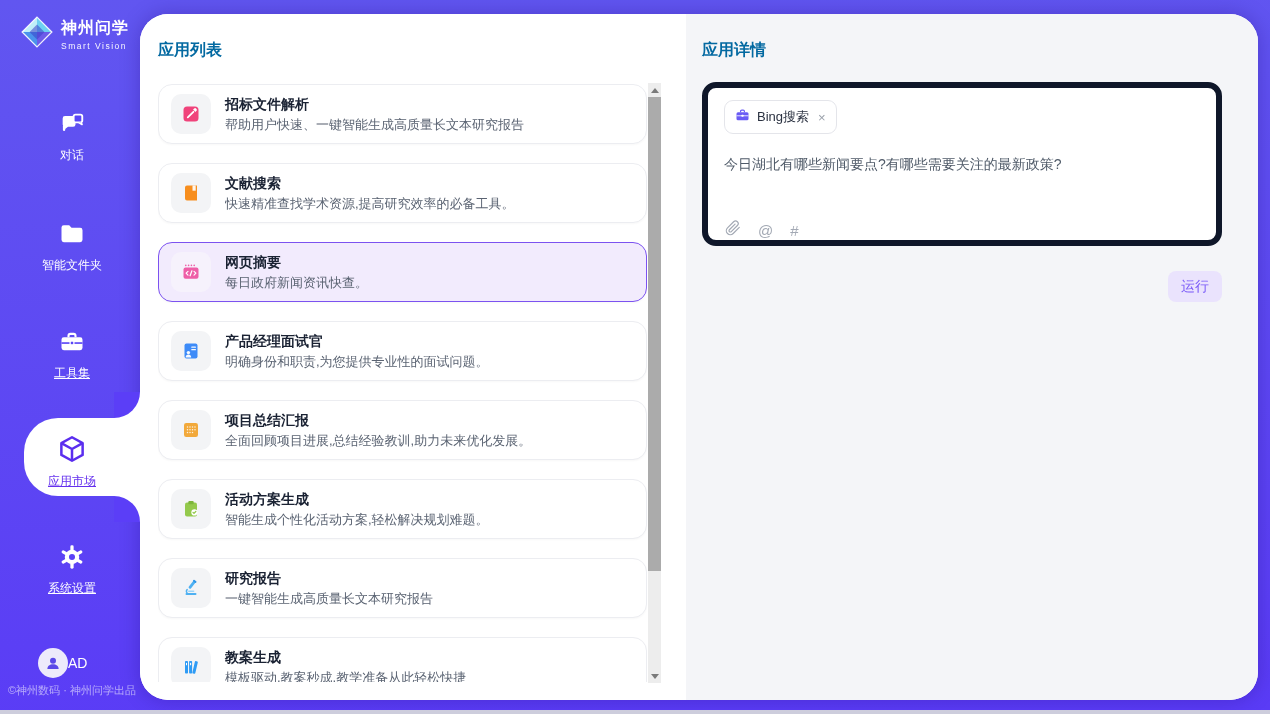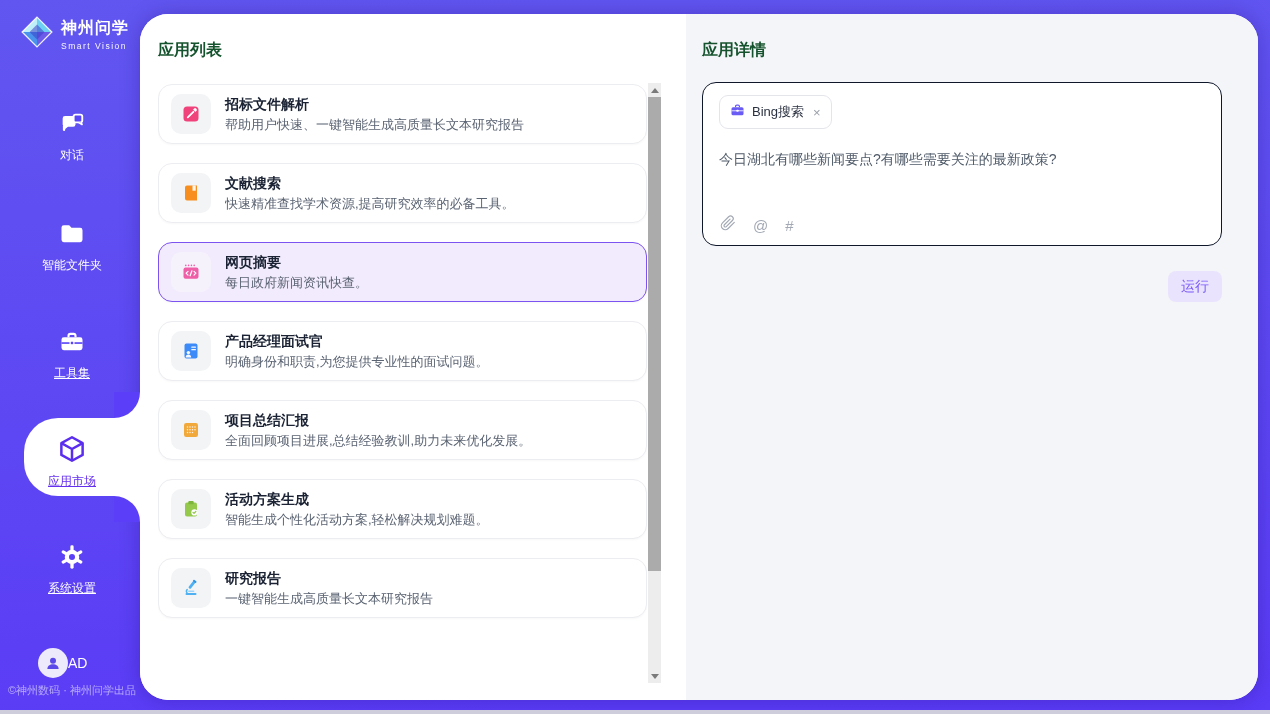"应用列表" .panel-title { color: #14532d -> #0369a1 }
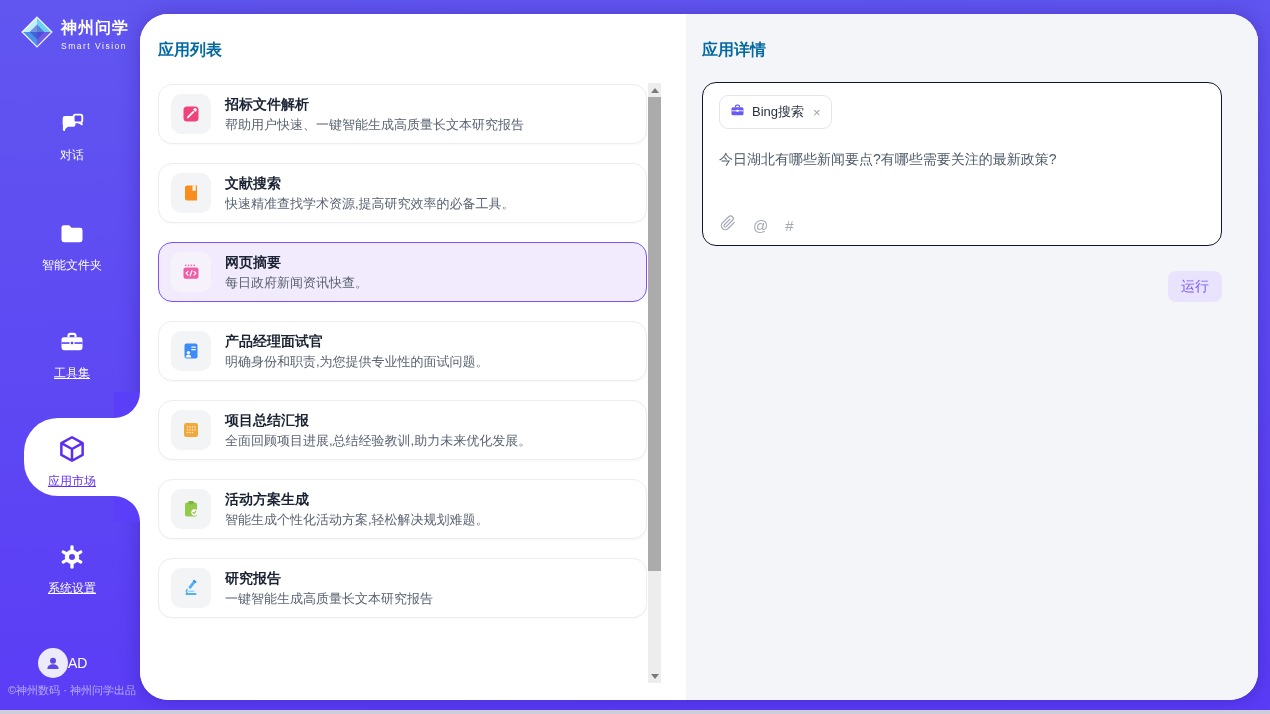"Bing搜索" .composer { border: 1px solid #0f172a -> 6px solid #0f172a }
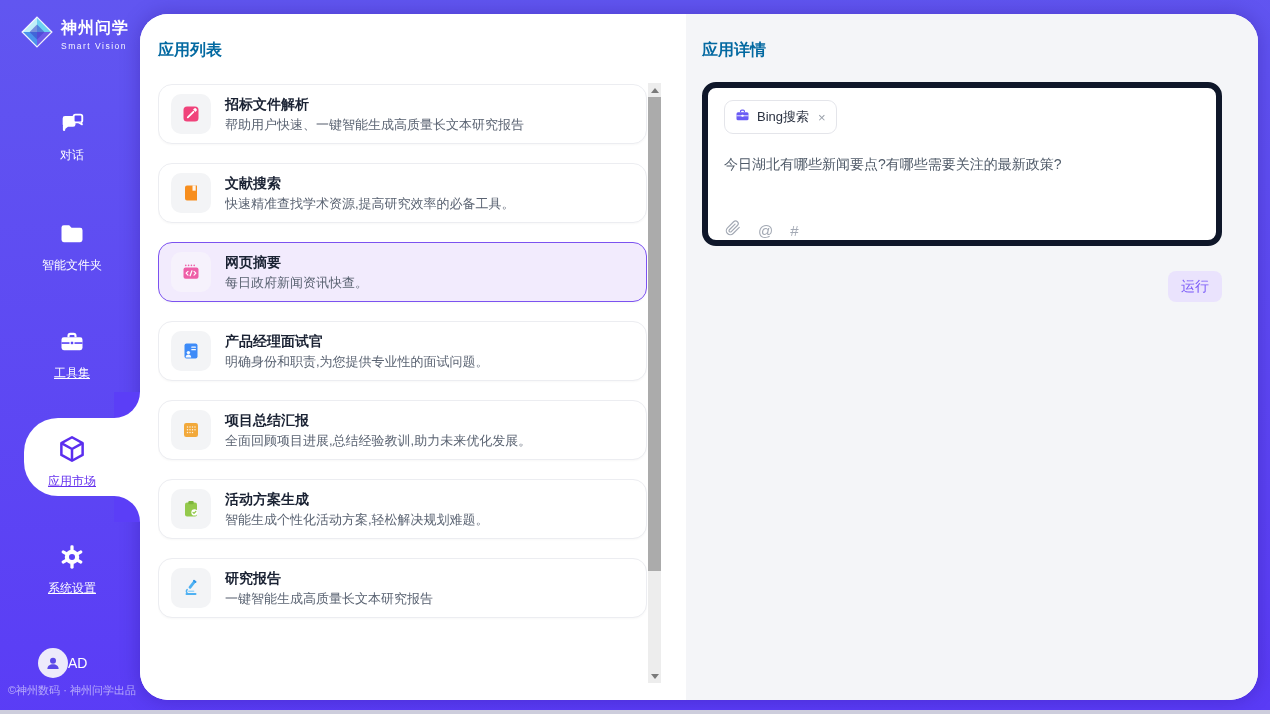"教案生成" div.card { html: none -> <div> <span> <svg> <rect></rect> <rect></rect> <rect></rect> <path></path> </svg> </span> <div> <span>教案生成</span> <span>模板驱动,教案秒成,教学准备从此轻松快捷</span> </div> </div> }
